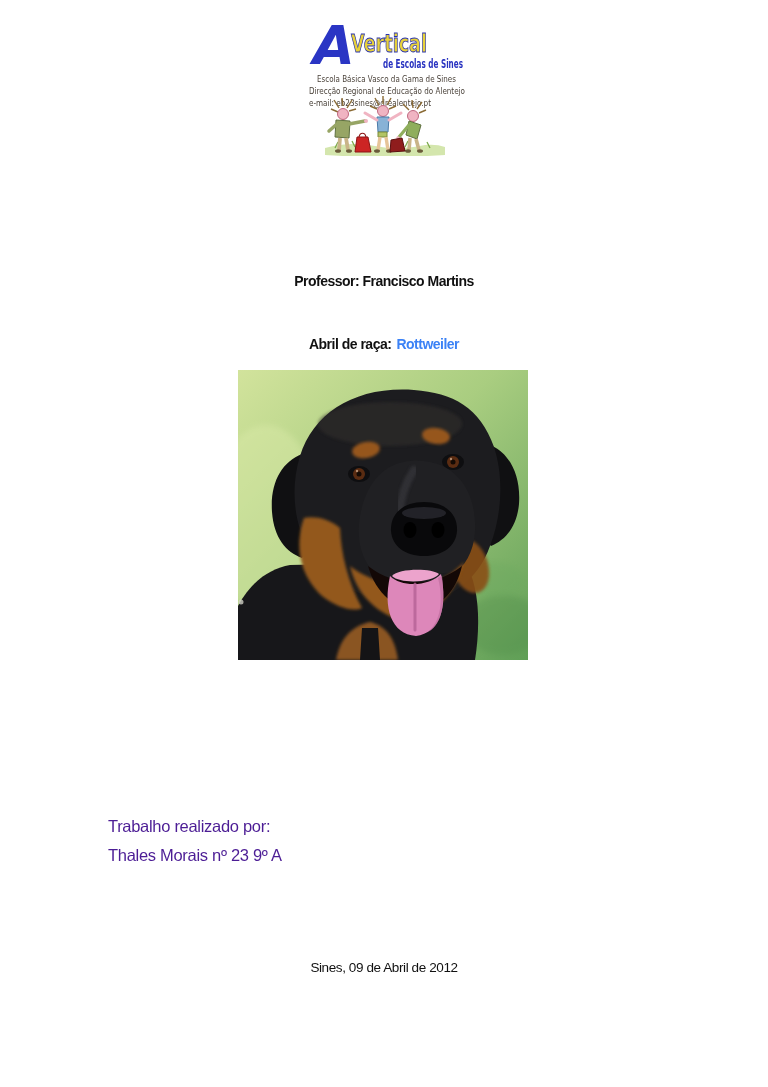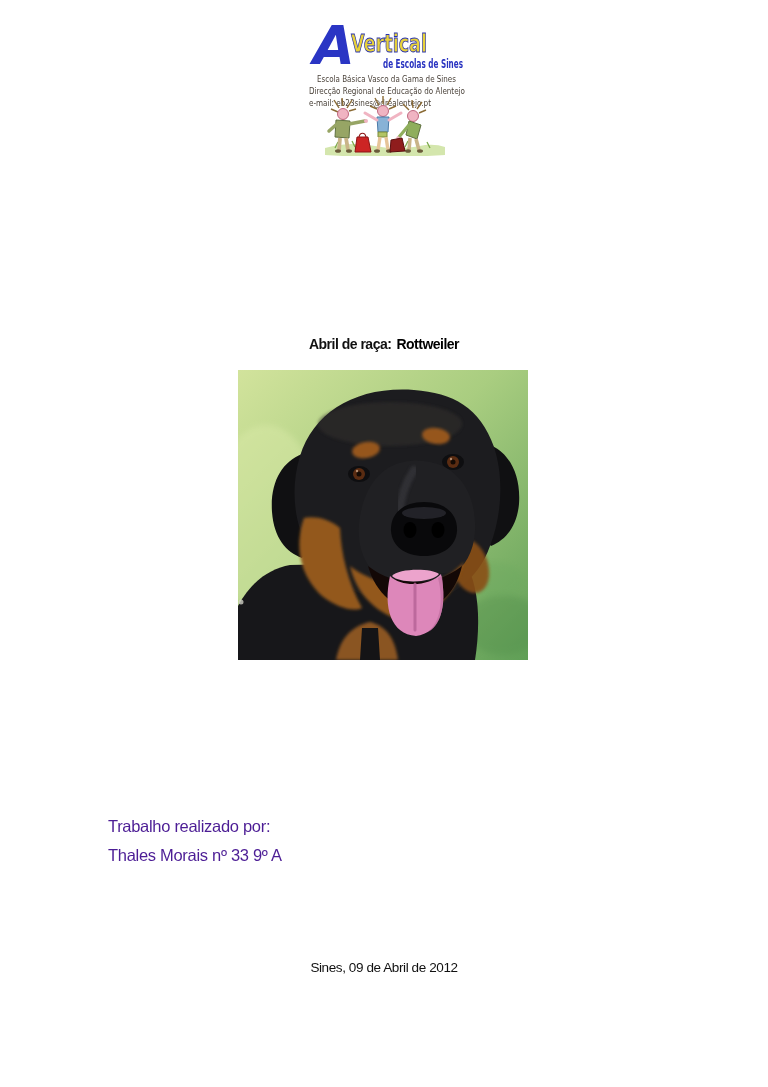"Professor: Francisco Martins" div.professor-line { html: none -> <div>Professor: Francisco Martins</div> }
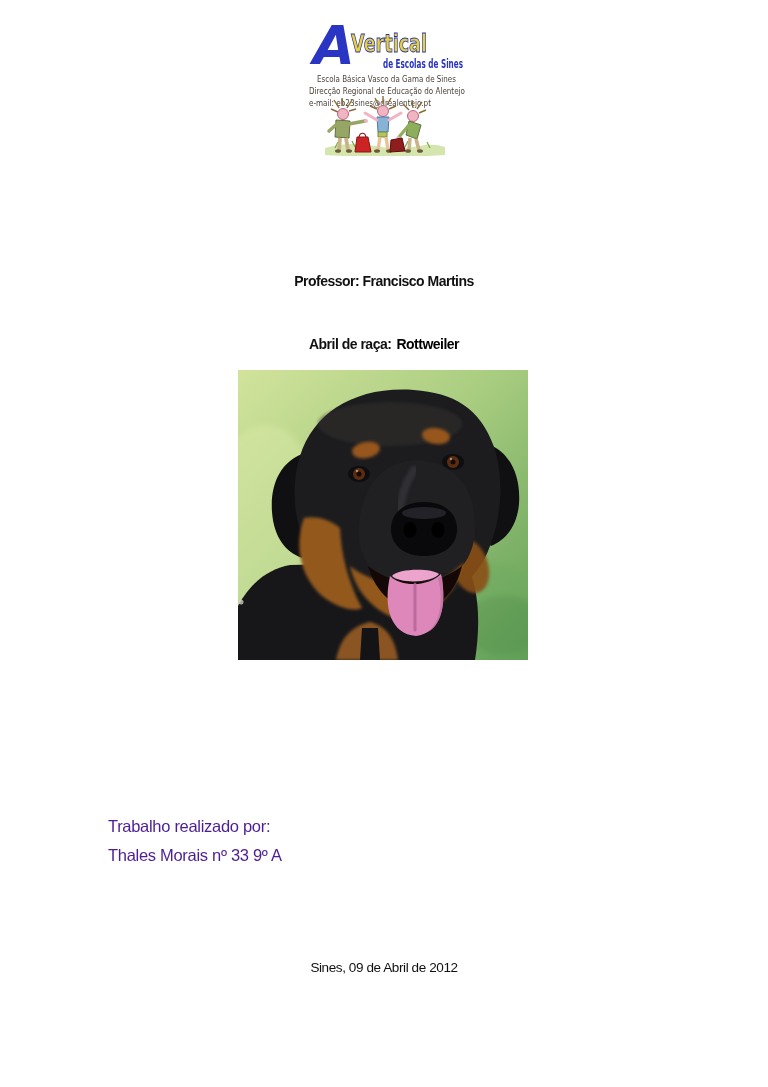"Rottweiler" .breed-value { color: #000000 -> #3b82f6 }
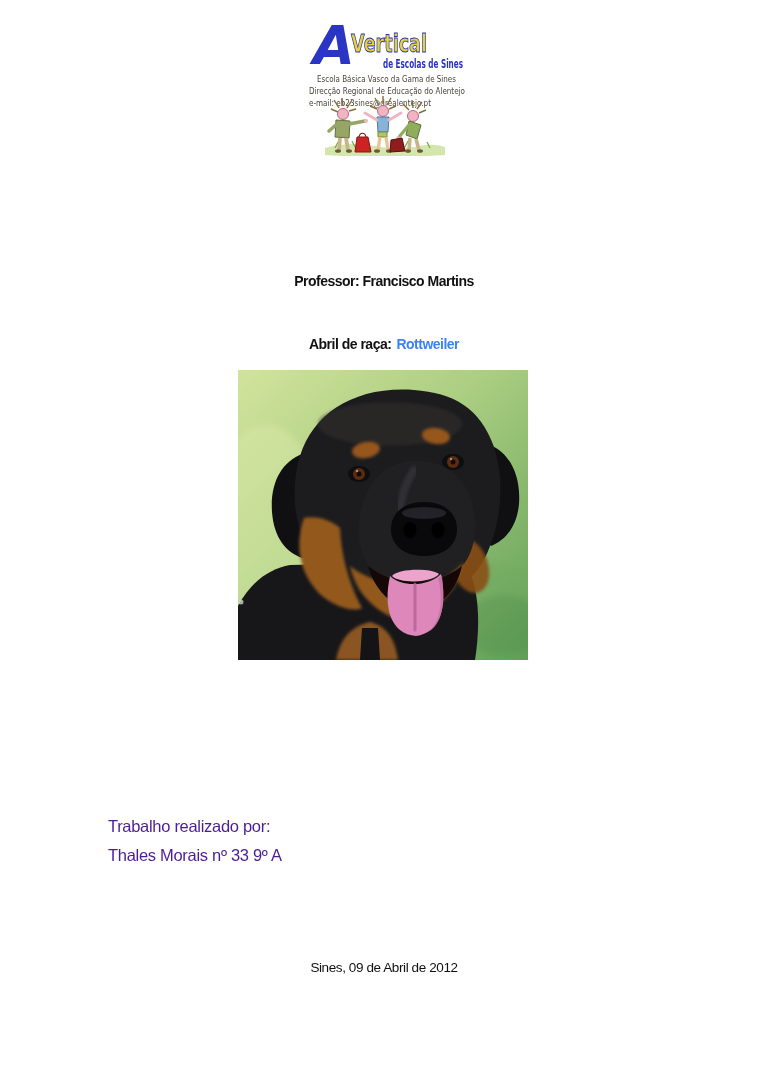"Thales Morais nº 33 9º" div { text: 33 -> 23 }
